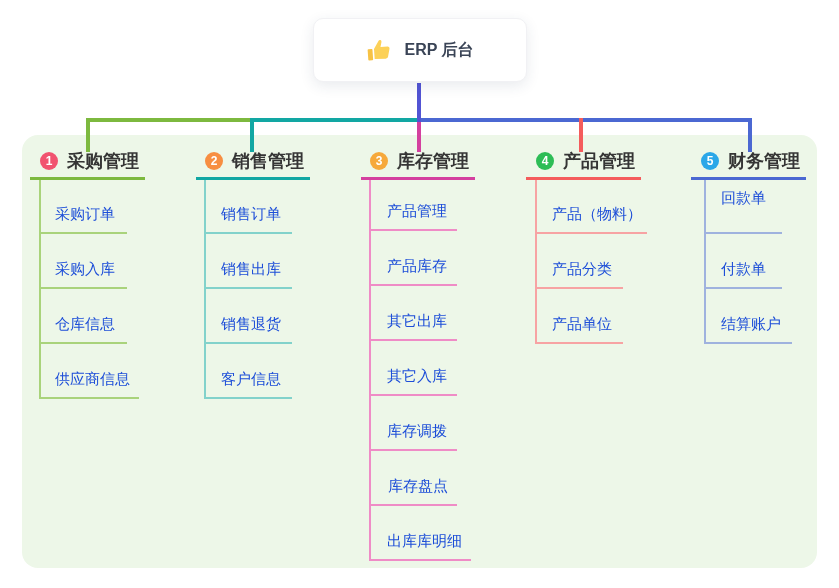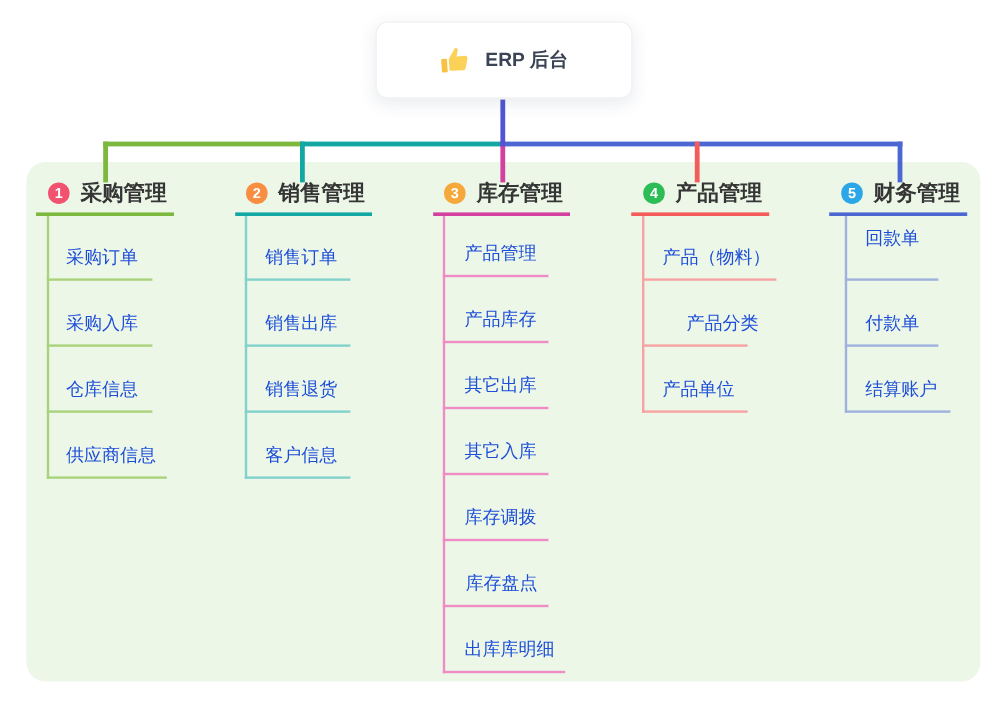"产品分类" div.child { margin-left: 20px -> none }
